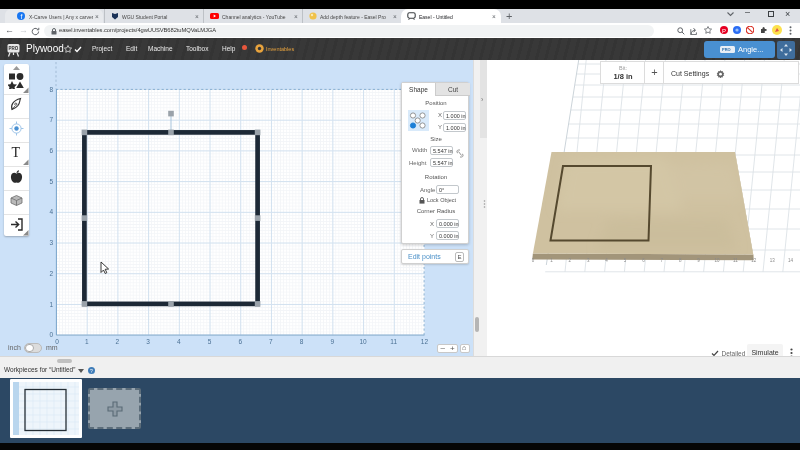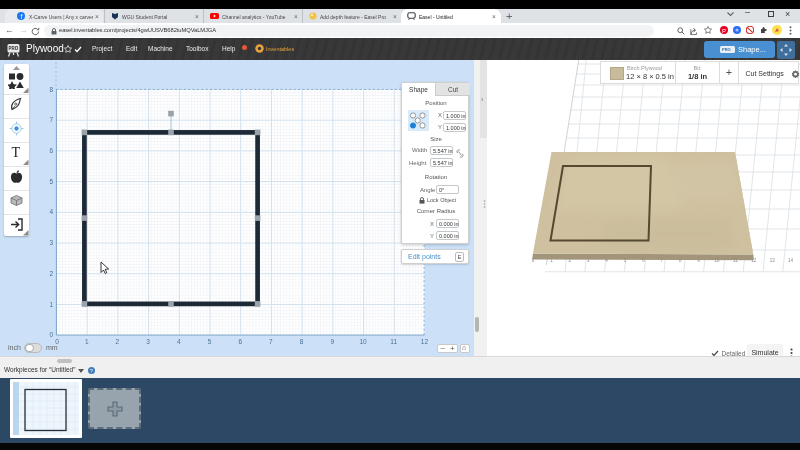"Shape..." div.abs { text: Shape -> Angle }
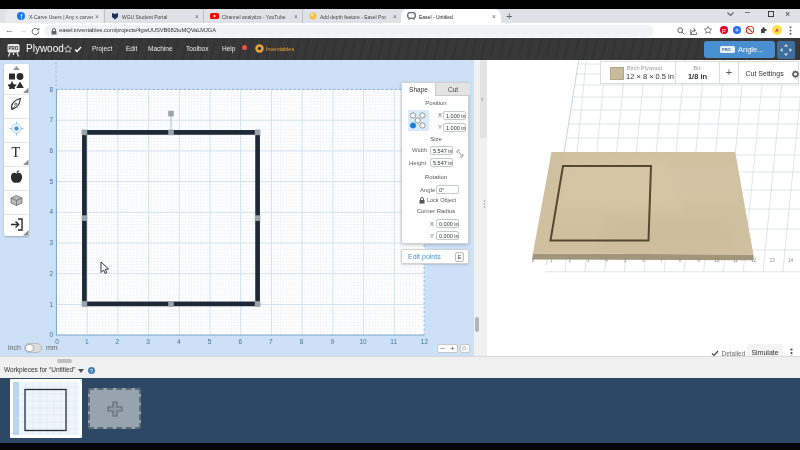"12 × 8 × 0.5" div { html: <div> <div></div> <div>Birch Plywood</div> <div>12 × 8 × 0.5 in</div> </div> -> none }
